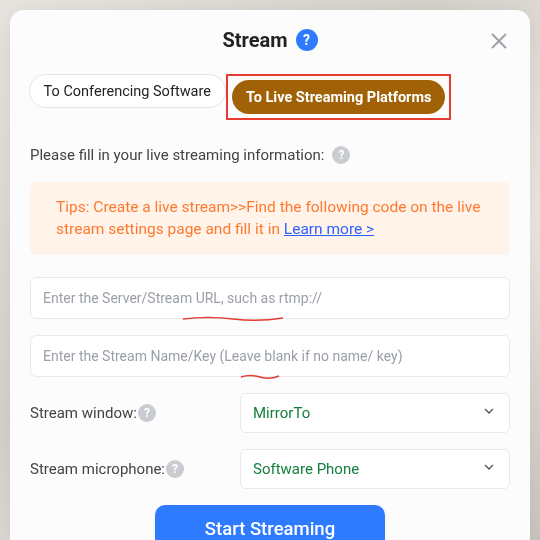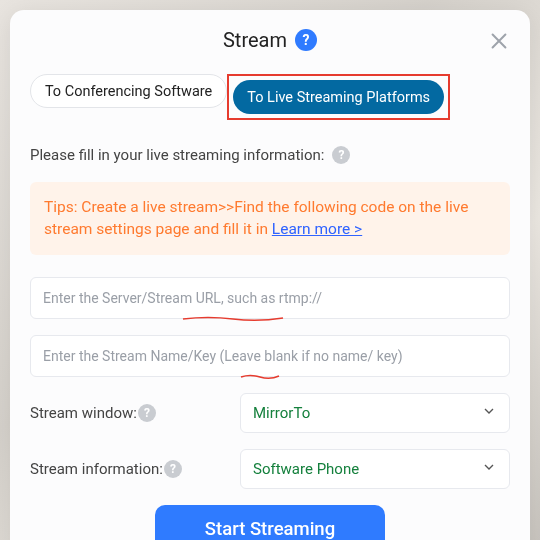"Stream" .title { font-weight: 400 -> 700 }
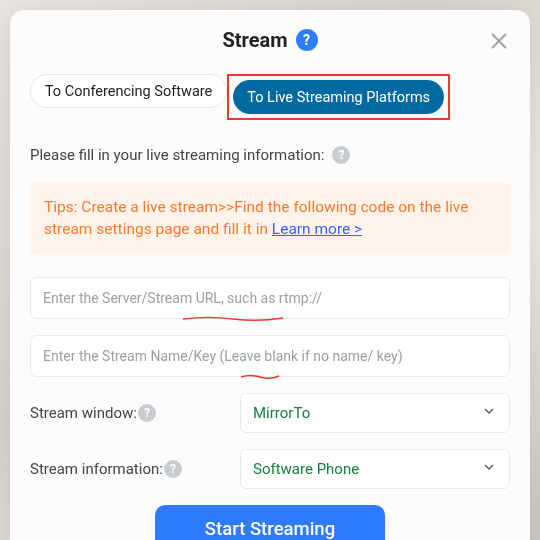"To Live Streaming Platforms" .tab.active { background: #0369a1 -> #a16207; font-weight: 400 -> 700 }
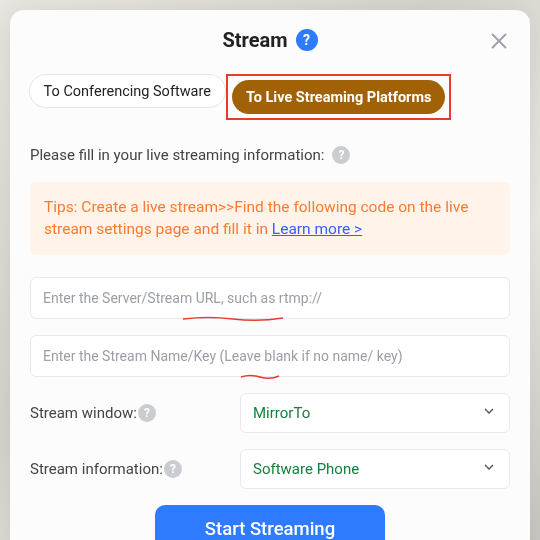"Tips: Create a live stream>>Find" .tips { padding: 14px 14px -> 14px 26px }
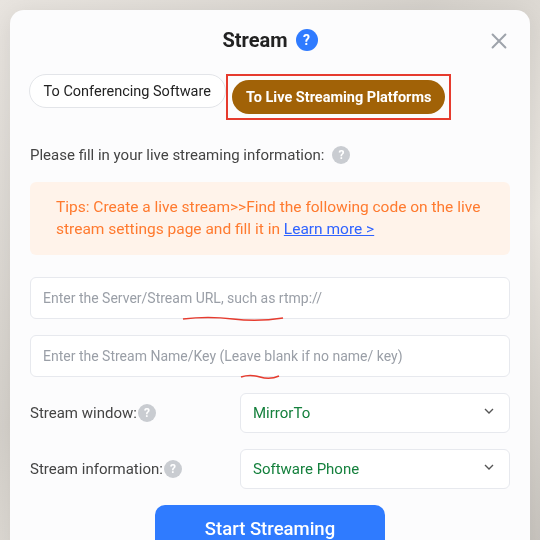"Stream information:" span { text: information -> microphone }
